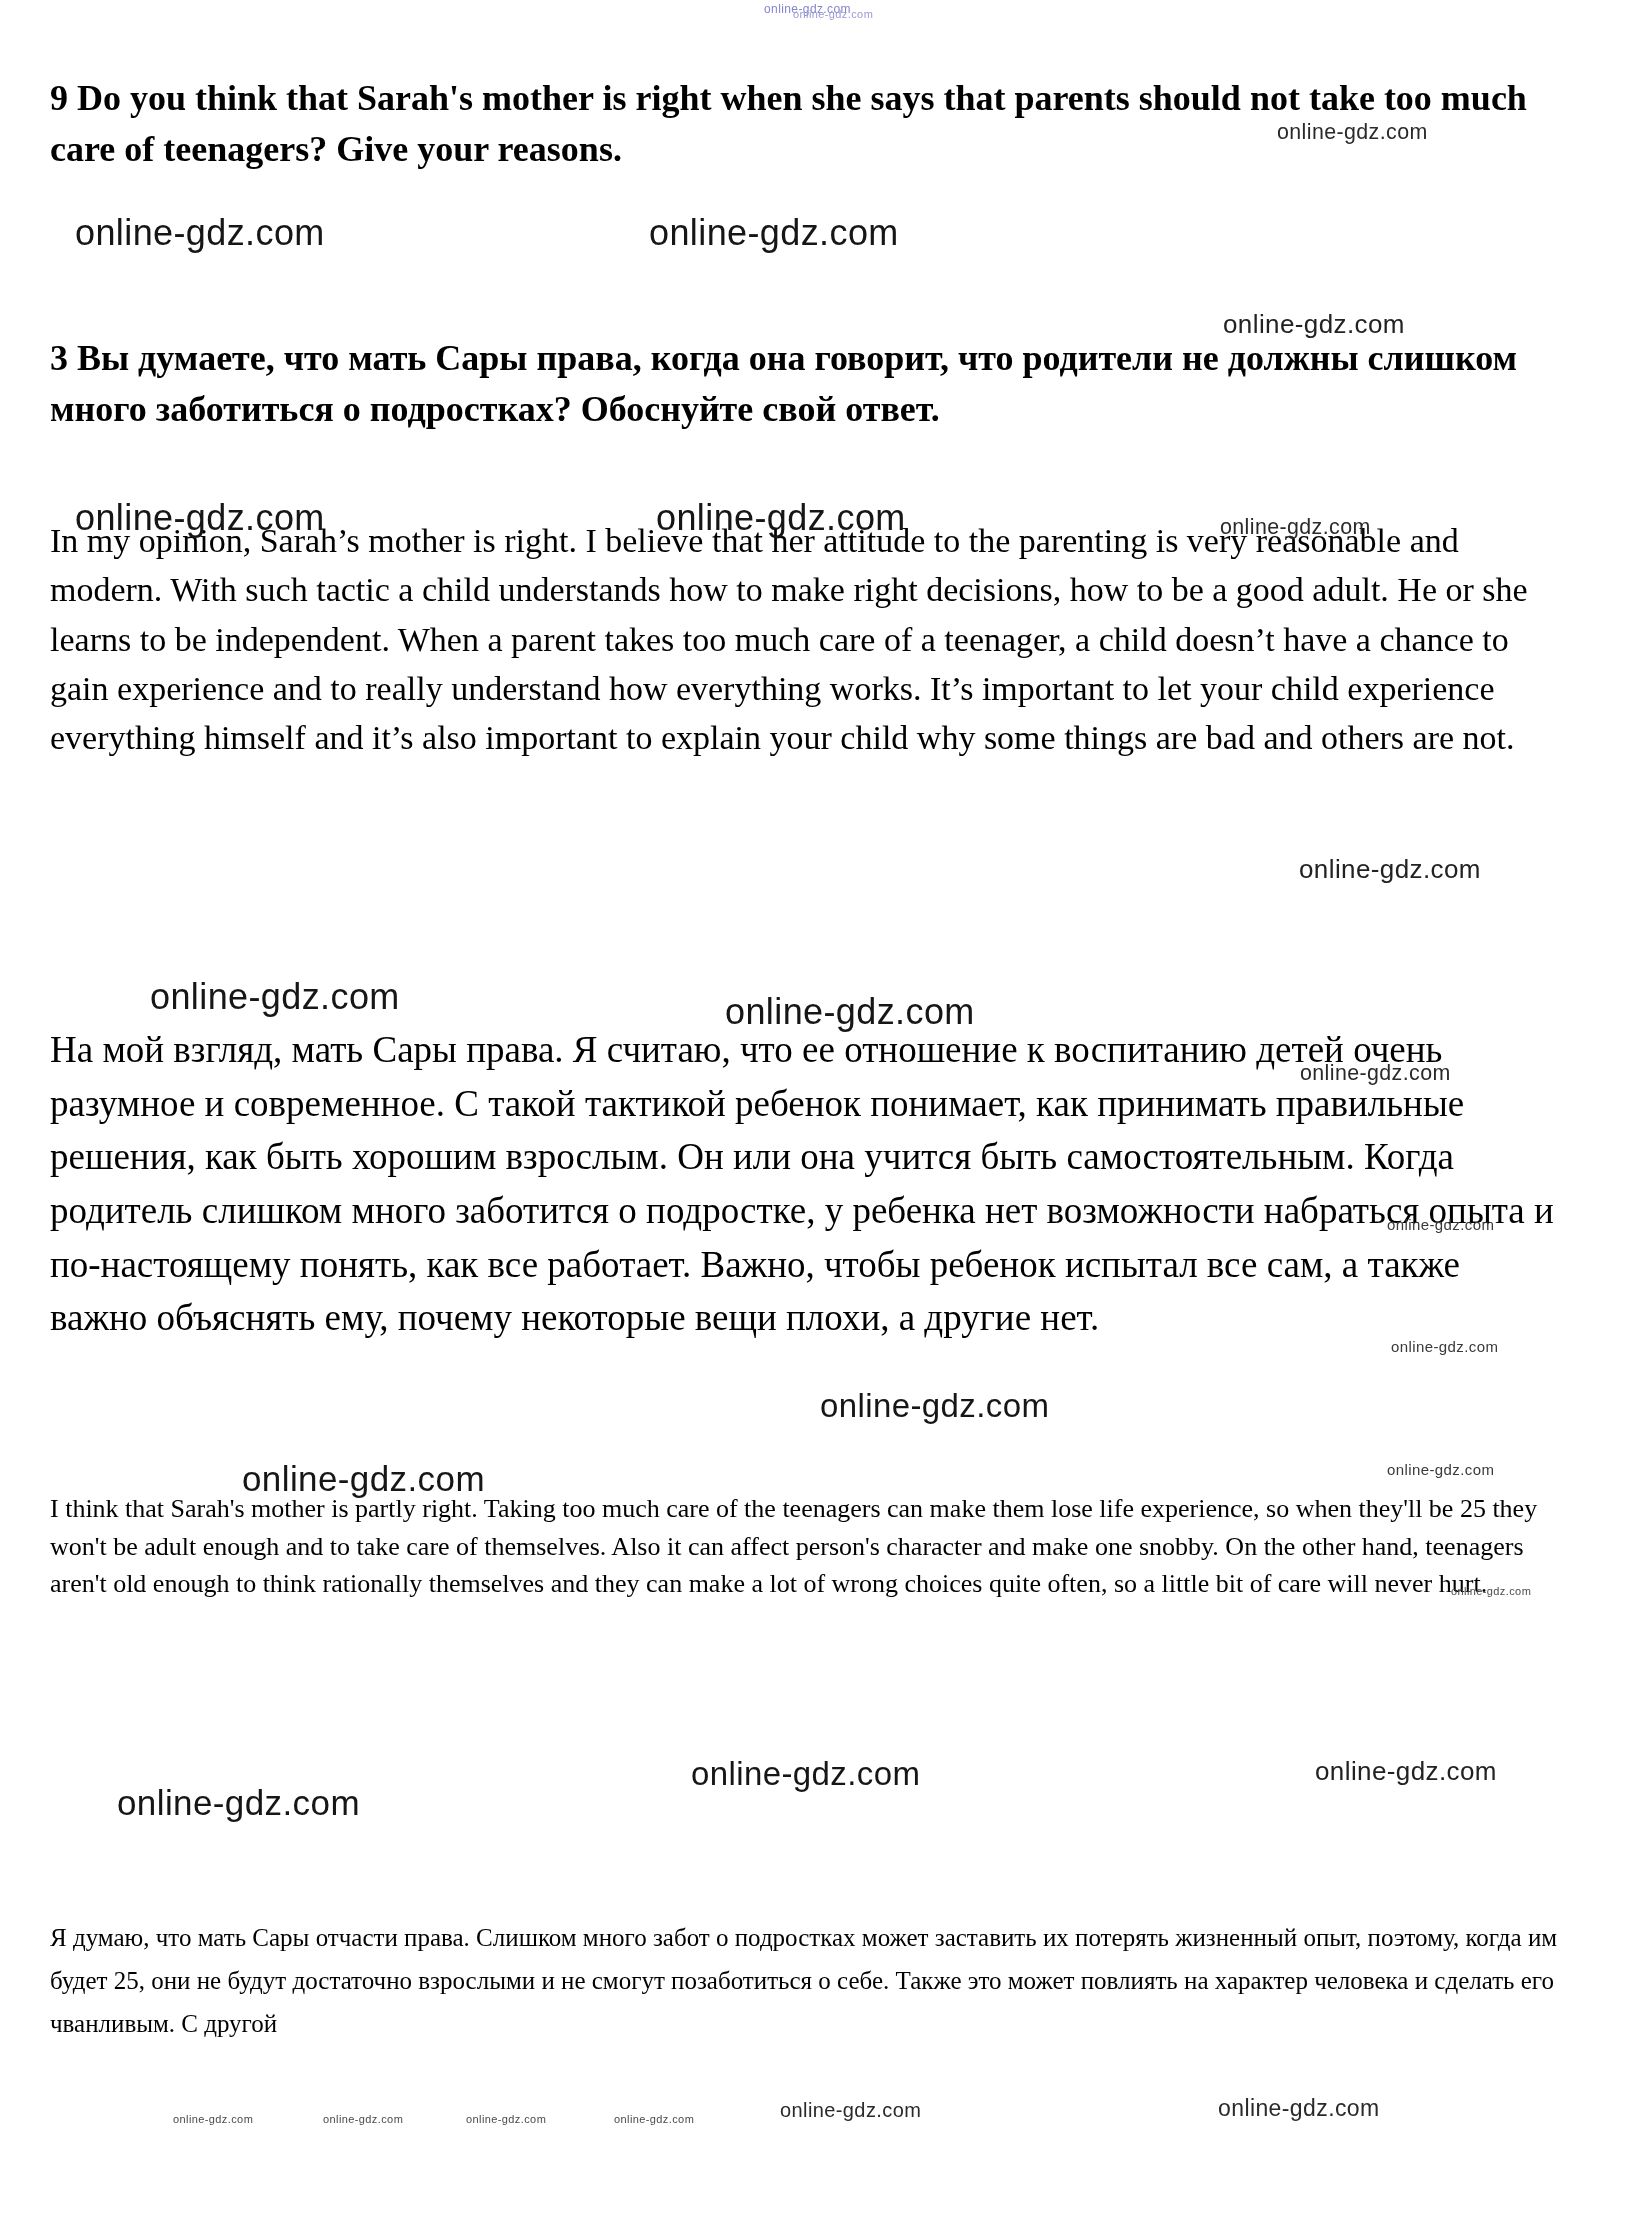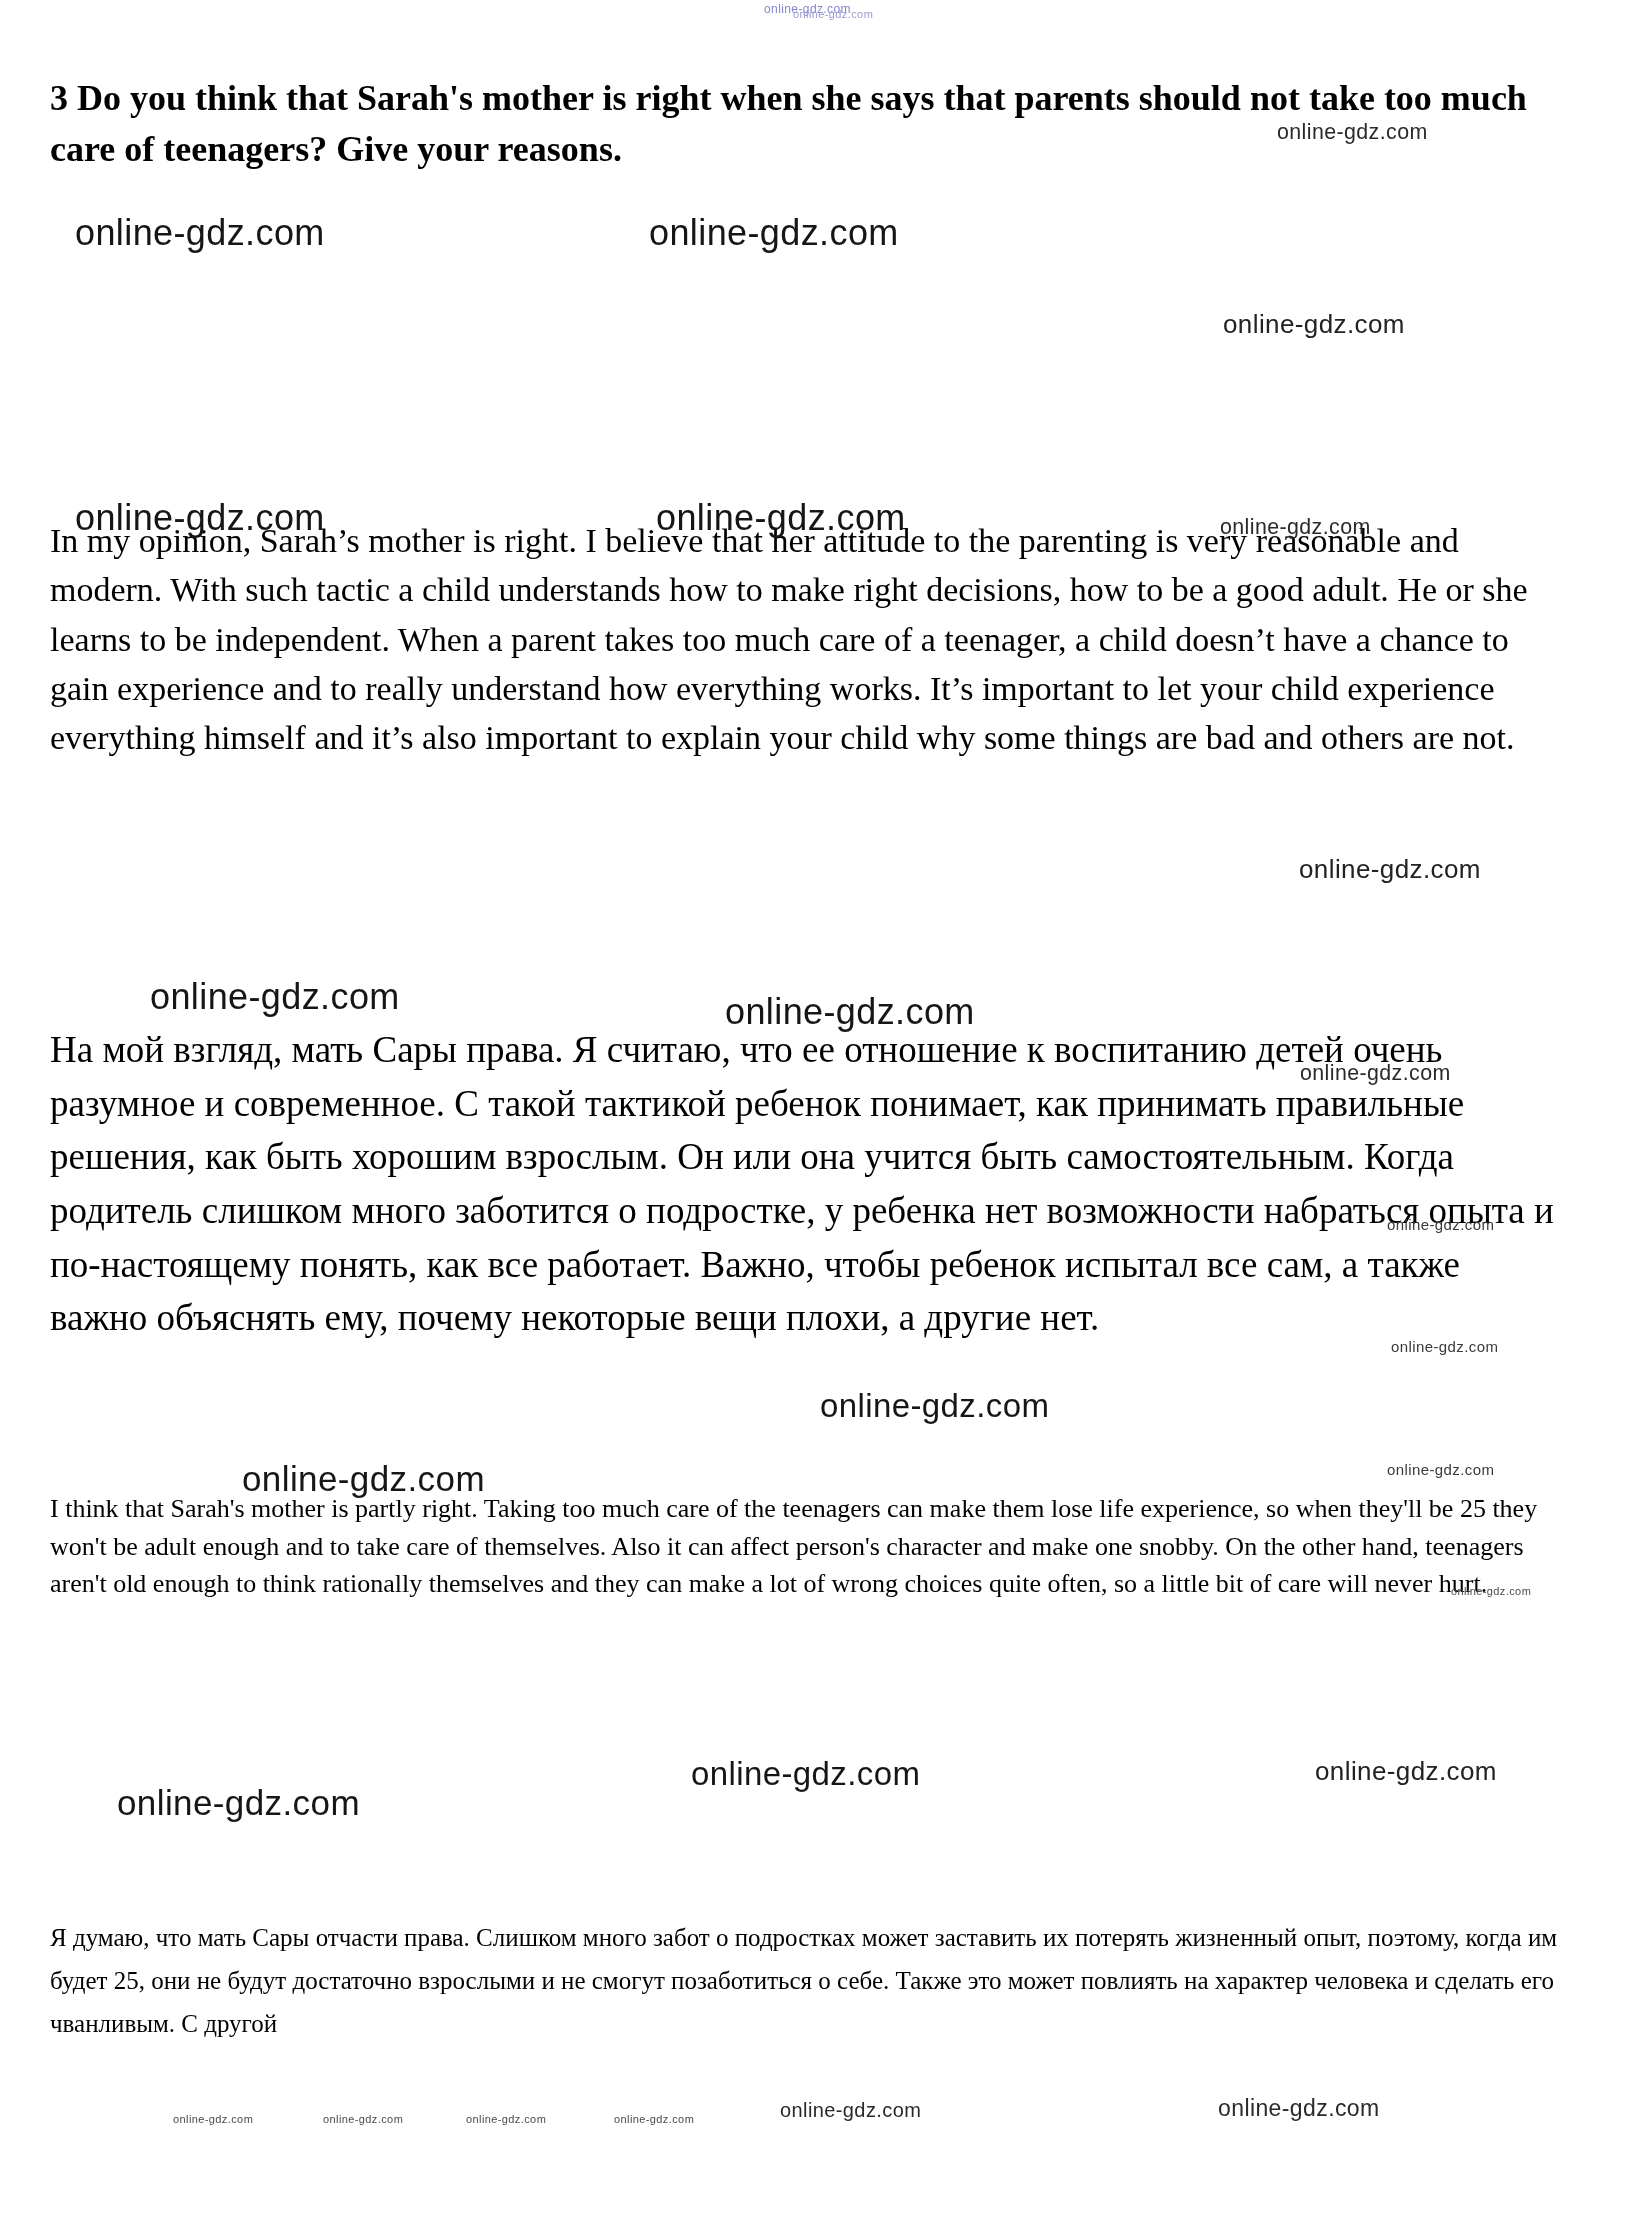"3 Do you think that" div.block { text: 3 -> 9 }
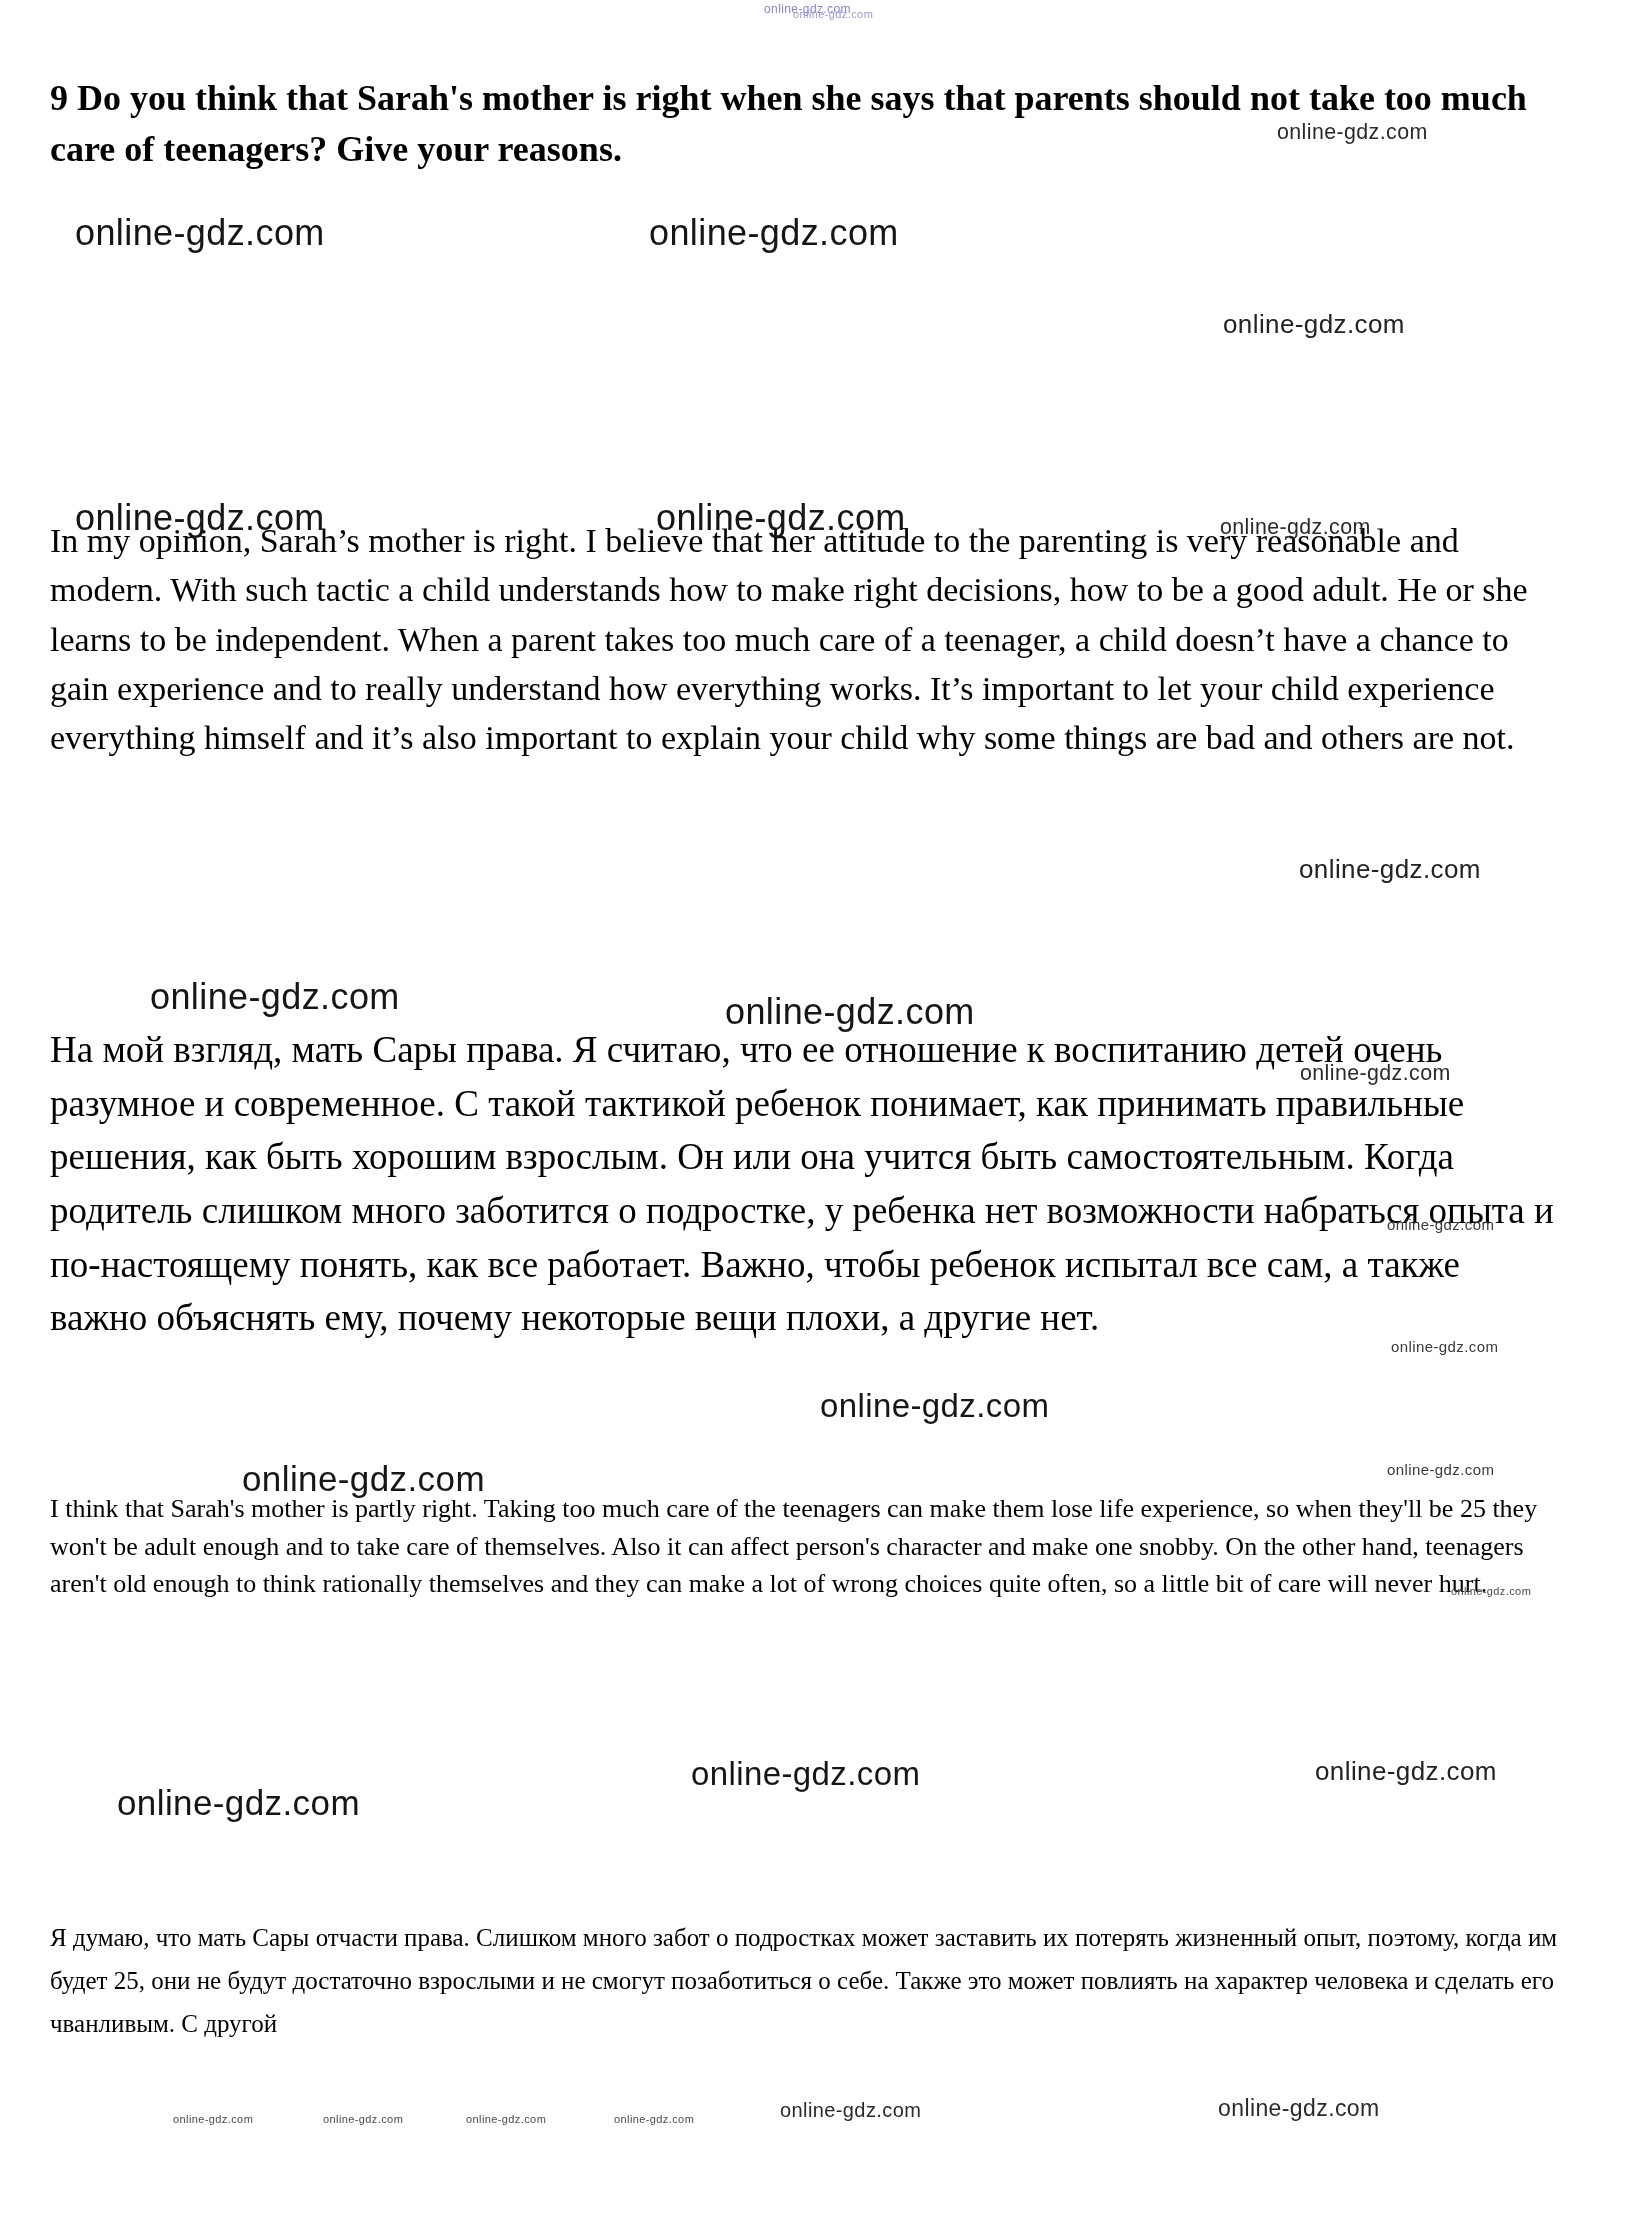"3 Вы думаете, что мать" div.block { html: none -> <div>3 Вы думаете, что мать Сары права, когда она говорит, что родители не должны слишком много заботиться о подростках? Обоснуйте свой ответ.</div> }
